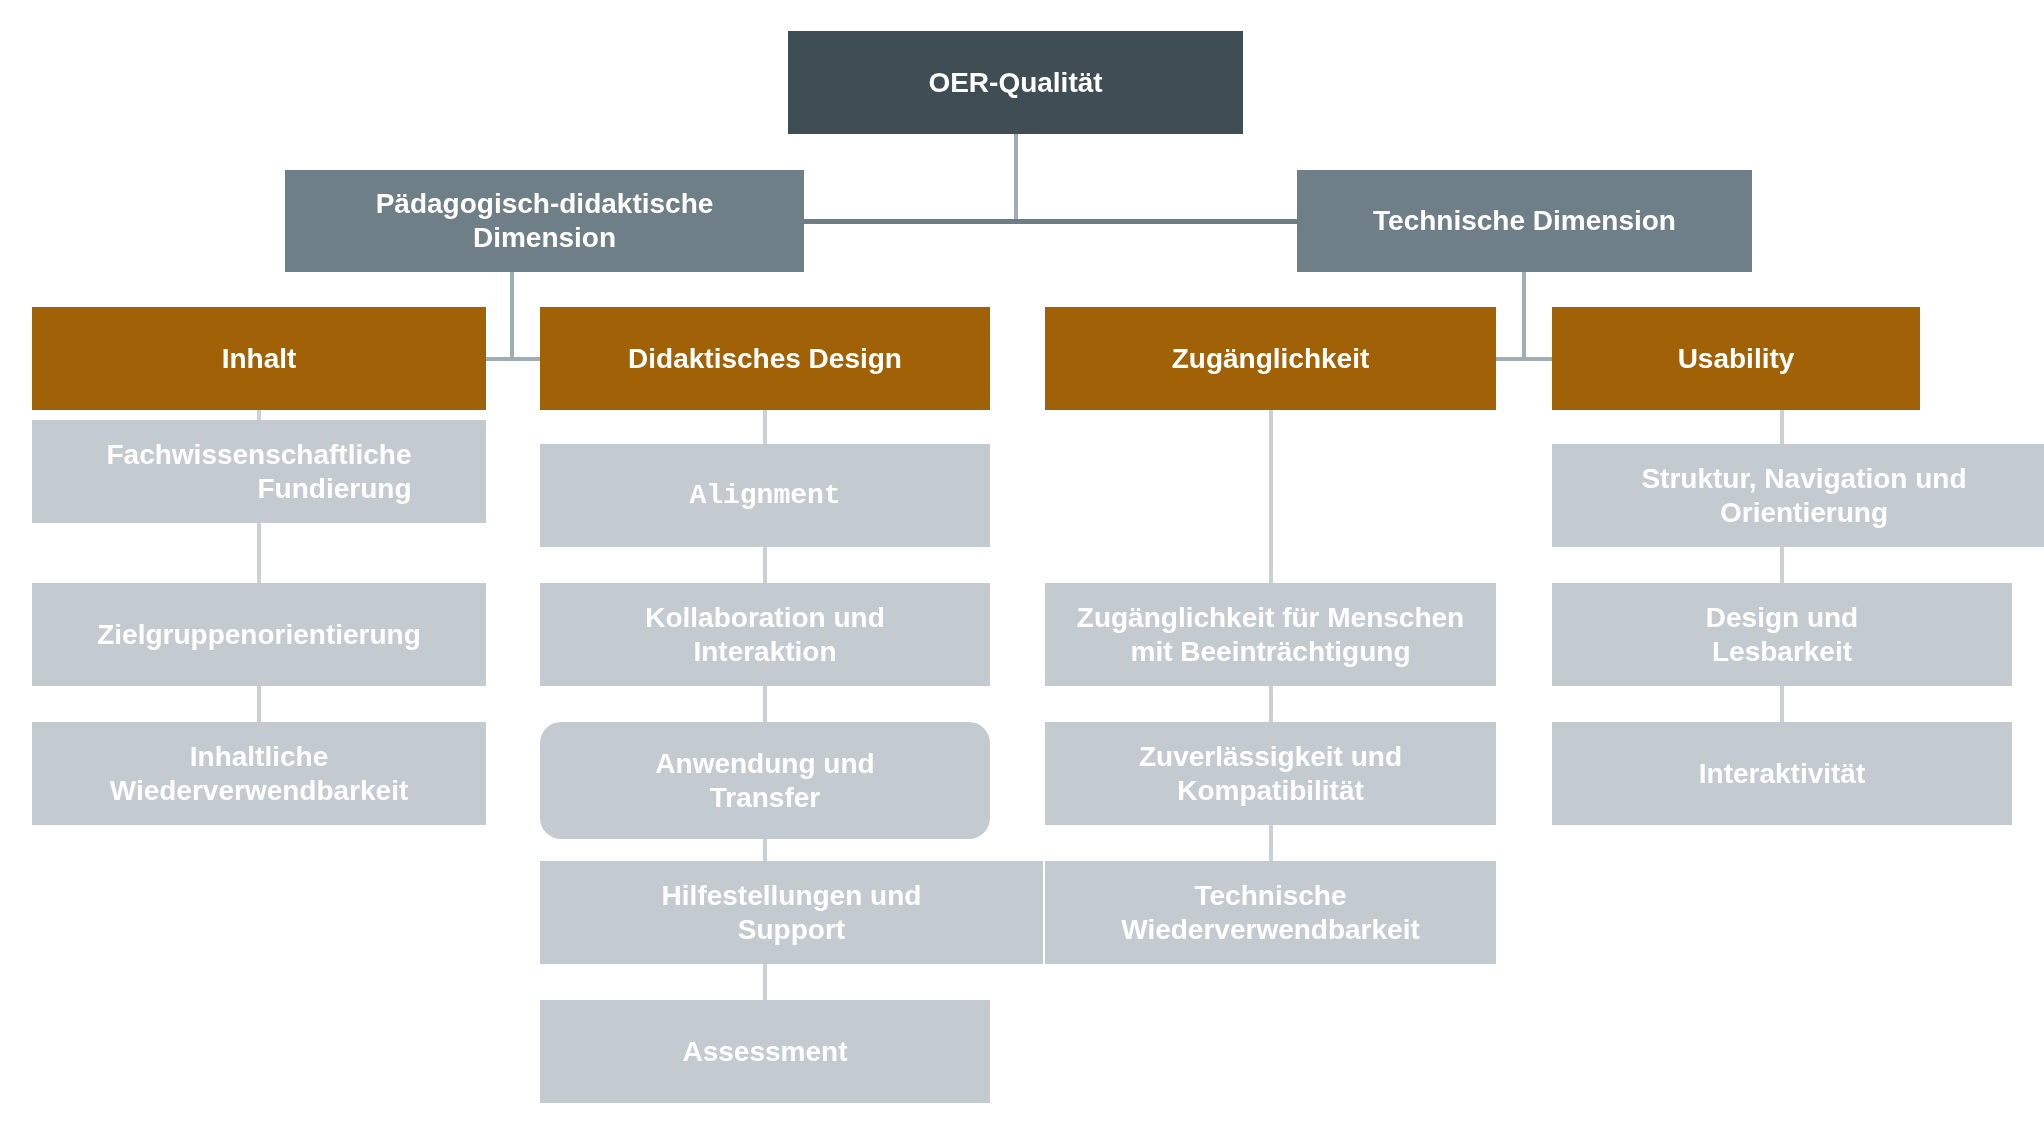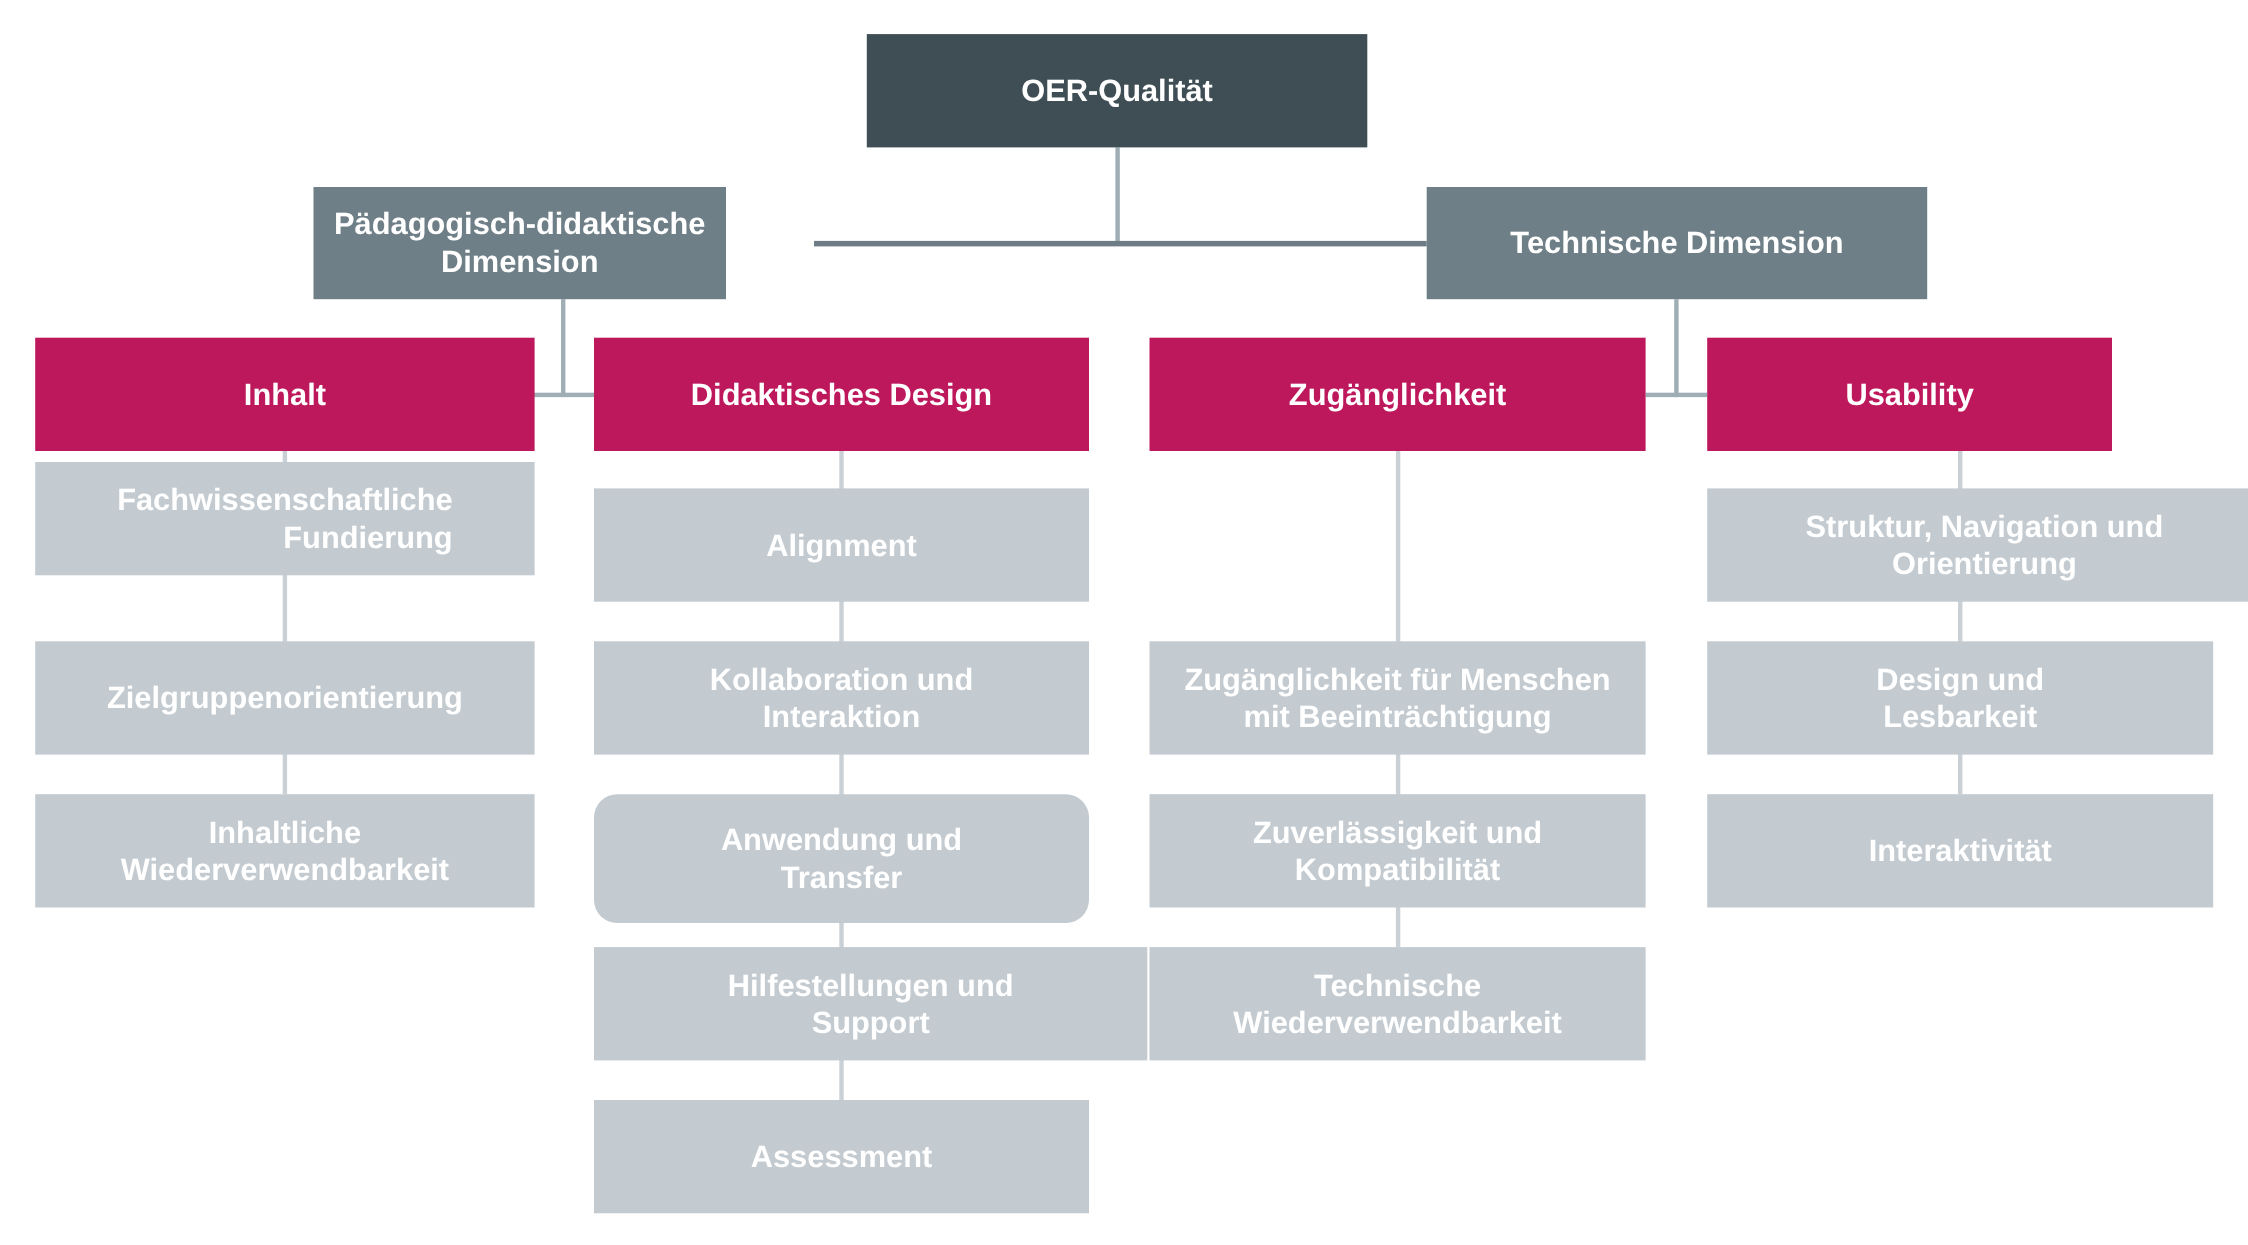"Pädagogisch-didaktische" .b-paed { width: 375px -> 519px }
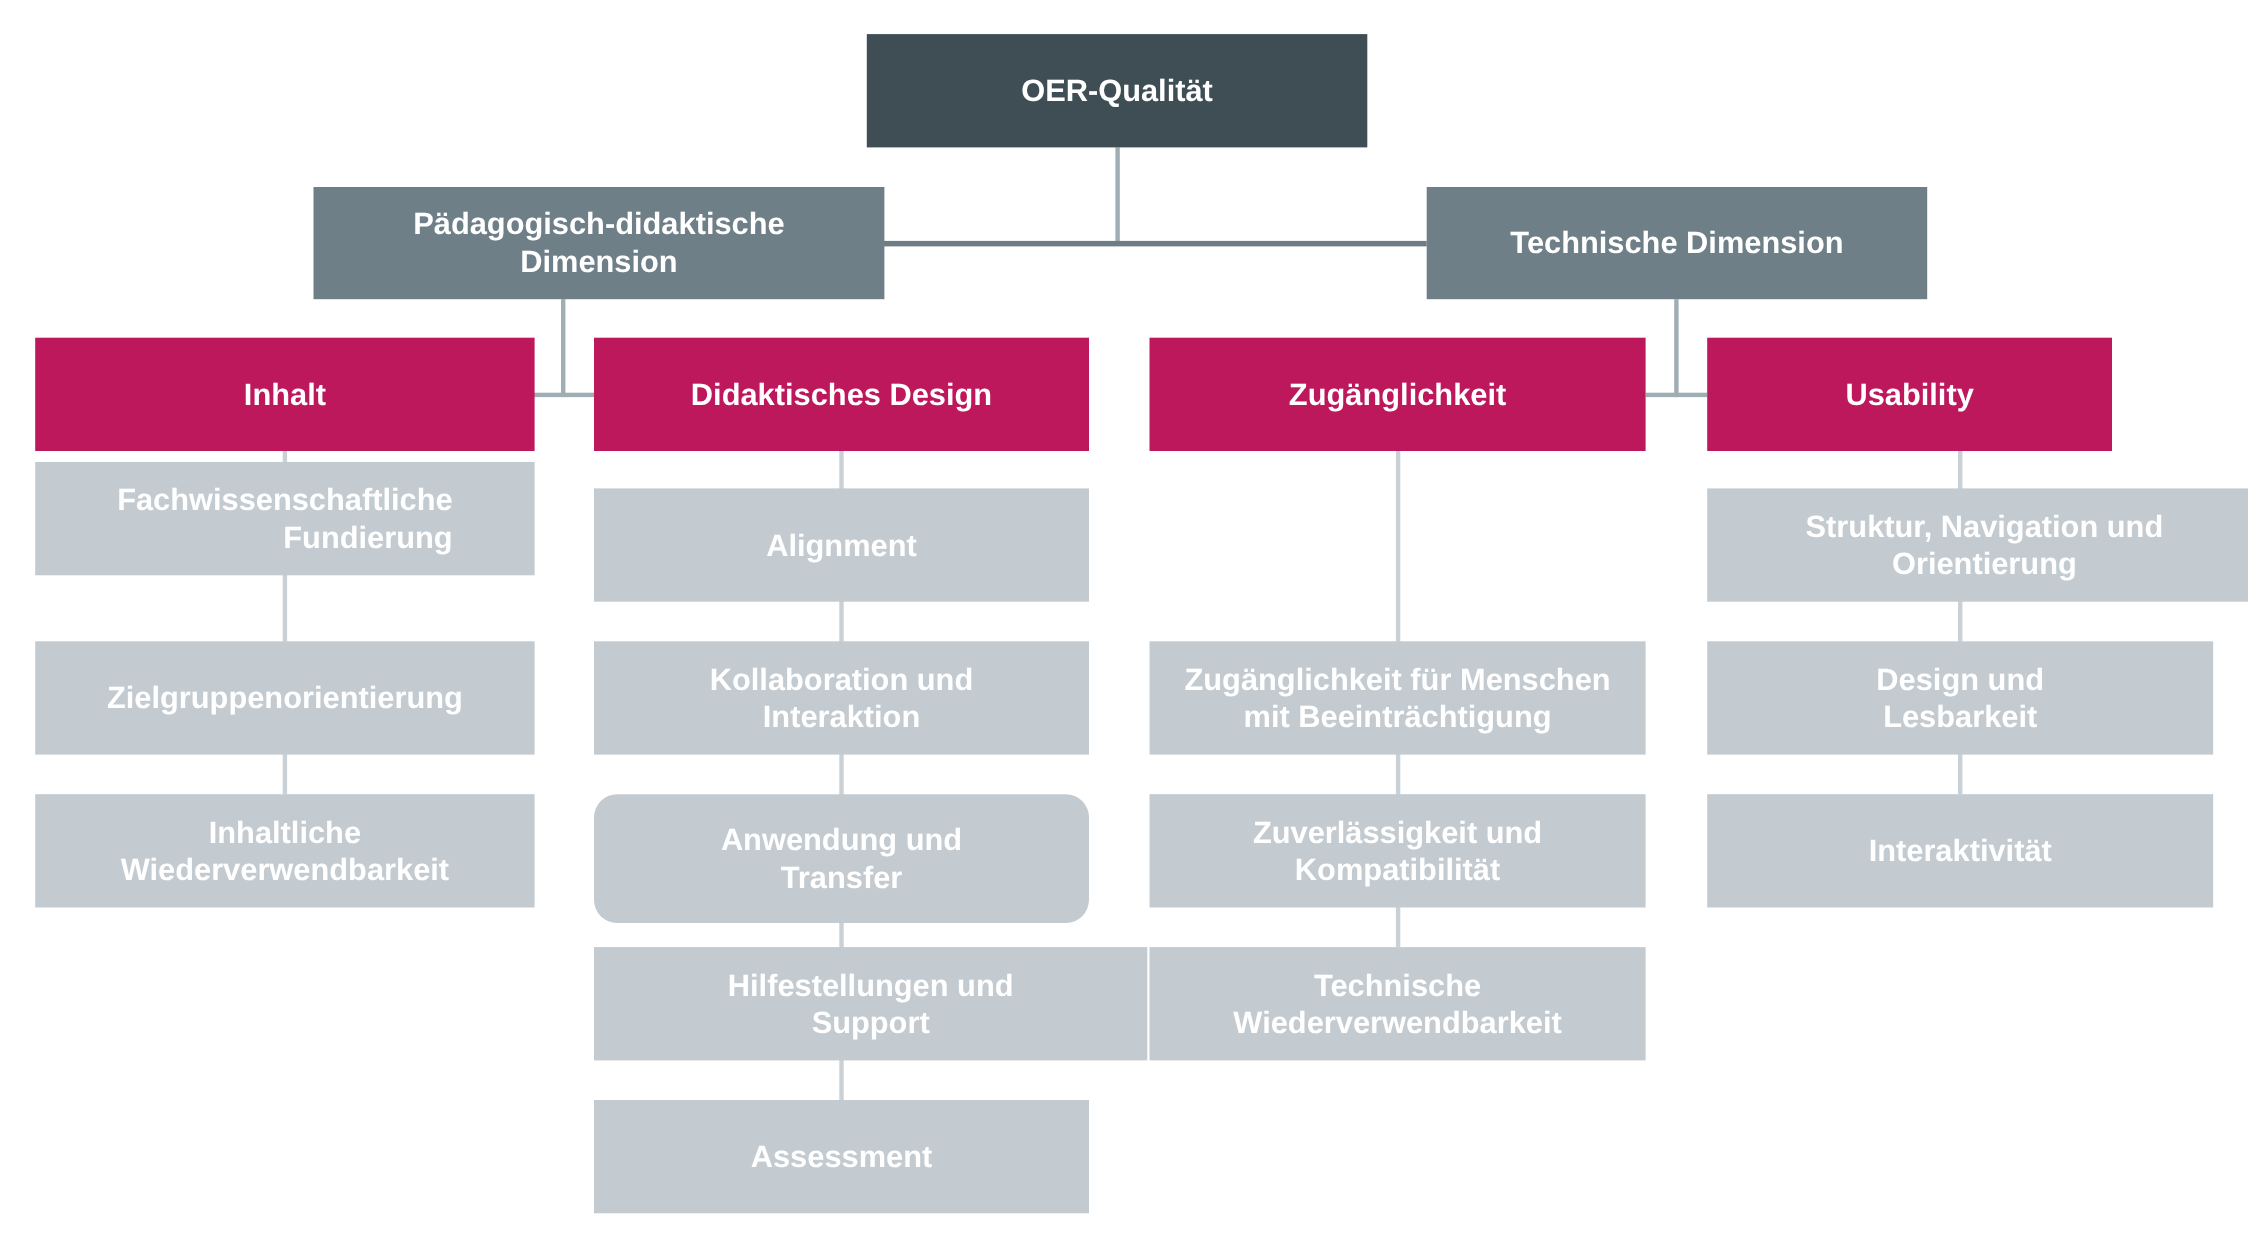"Inhalt" .lv3 { background: #be185d -> #a16207 }
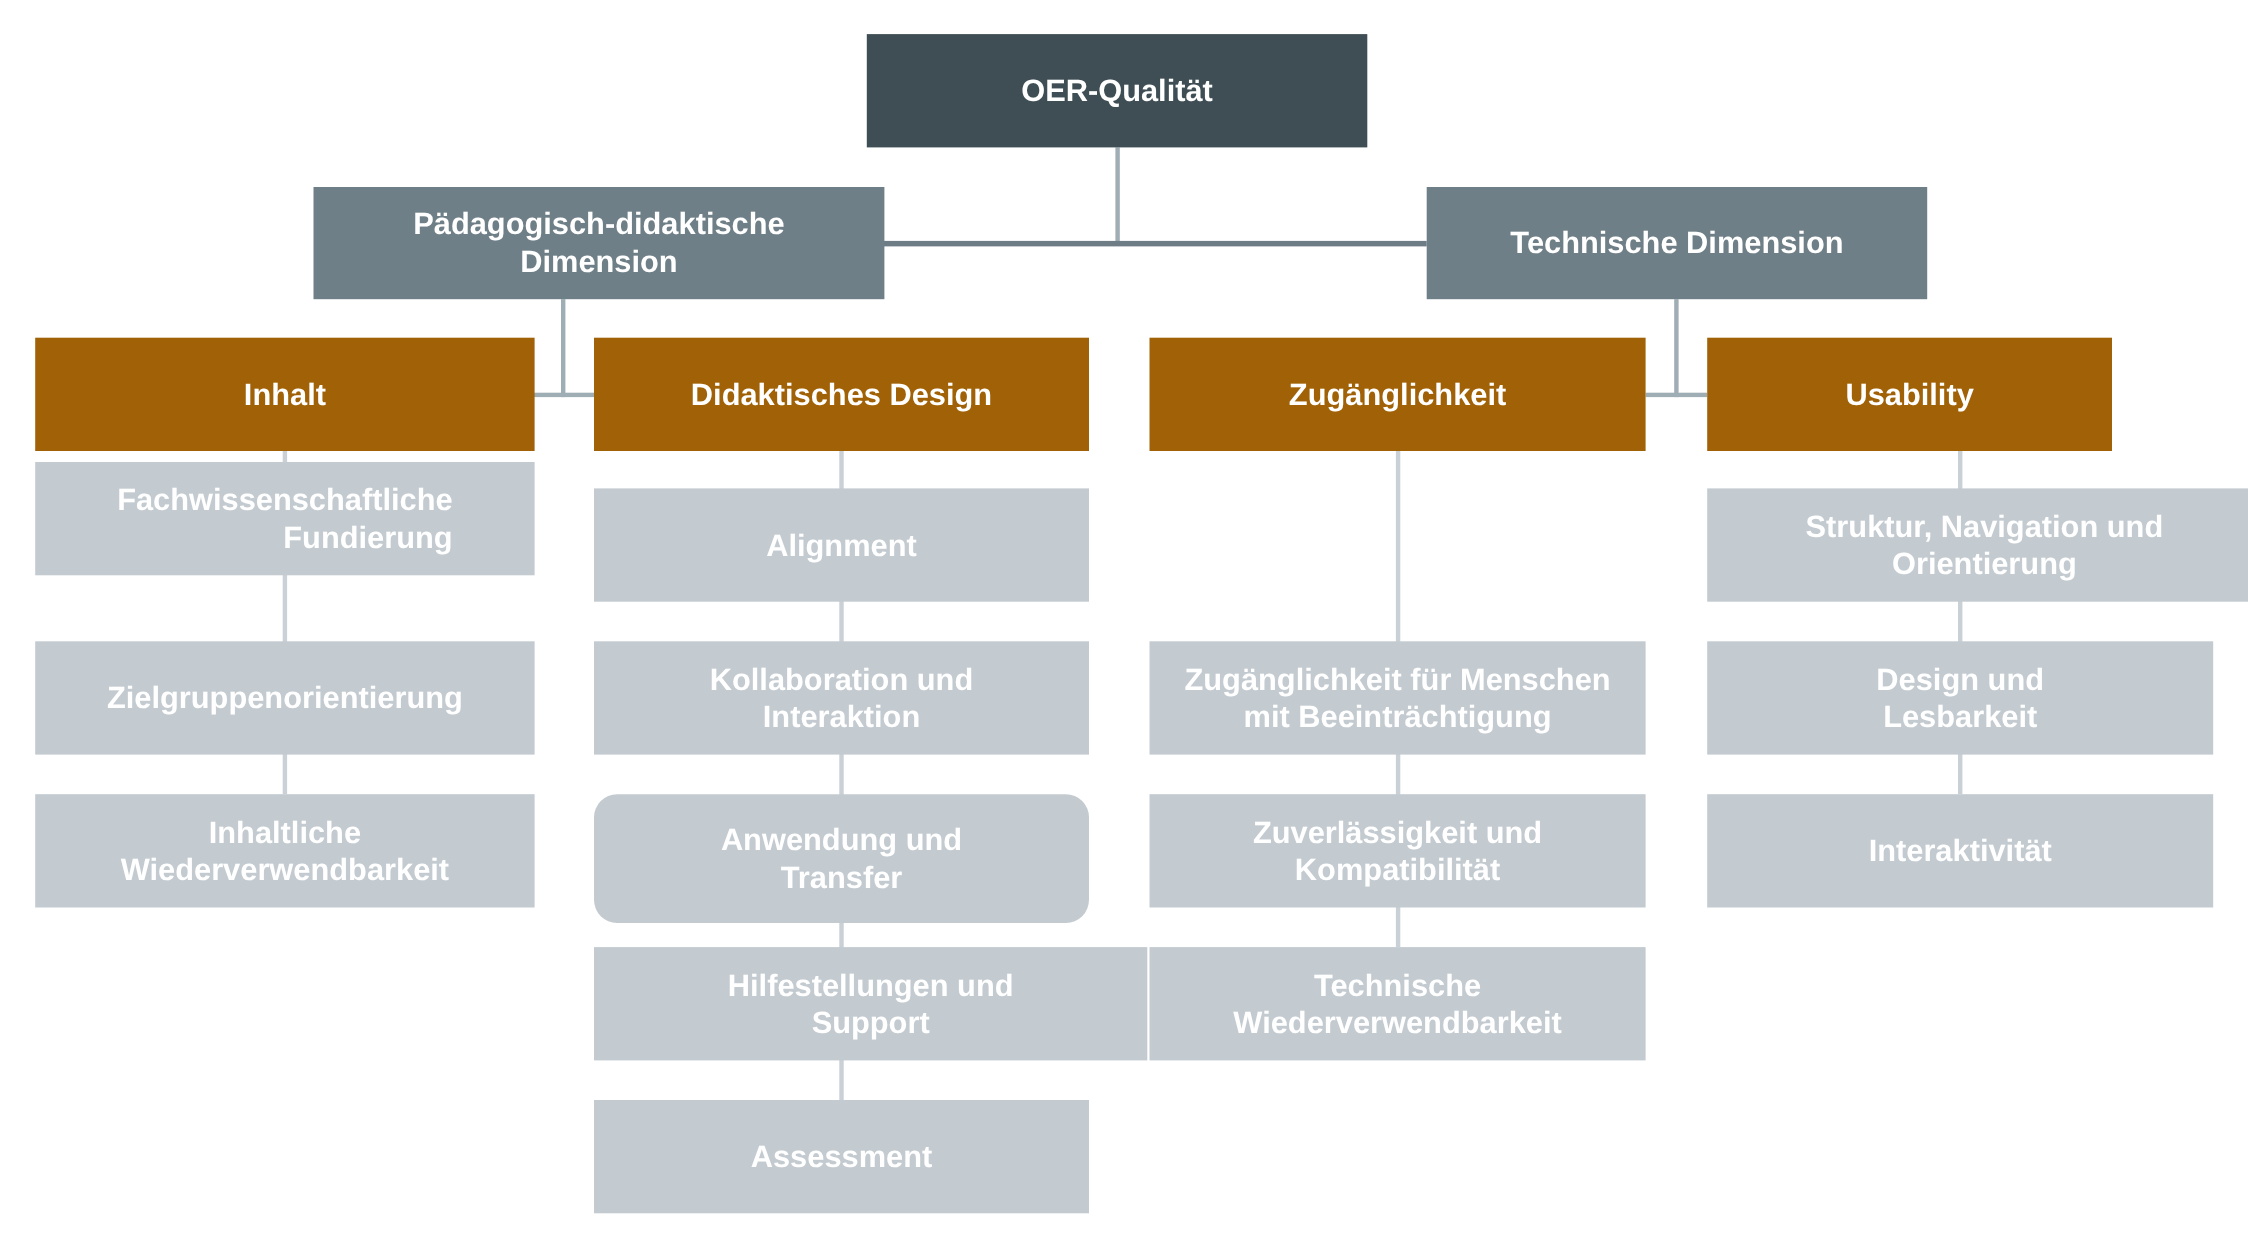"Alignment" .b-c2r1 { font-family: none -> Liberation Mono, monospace }
